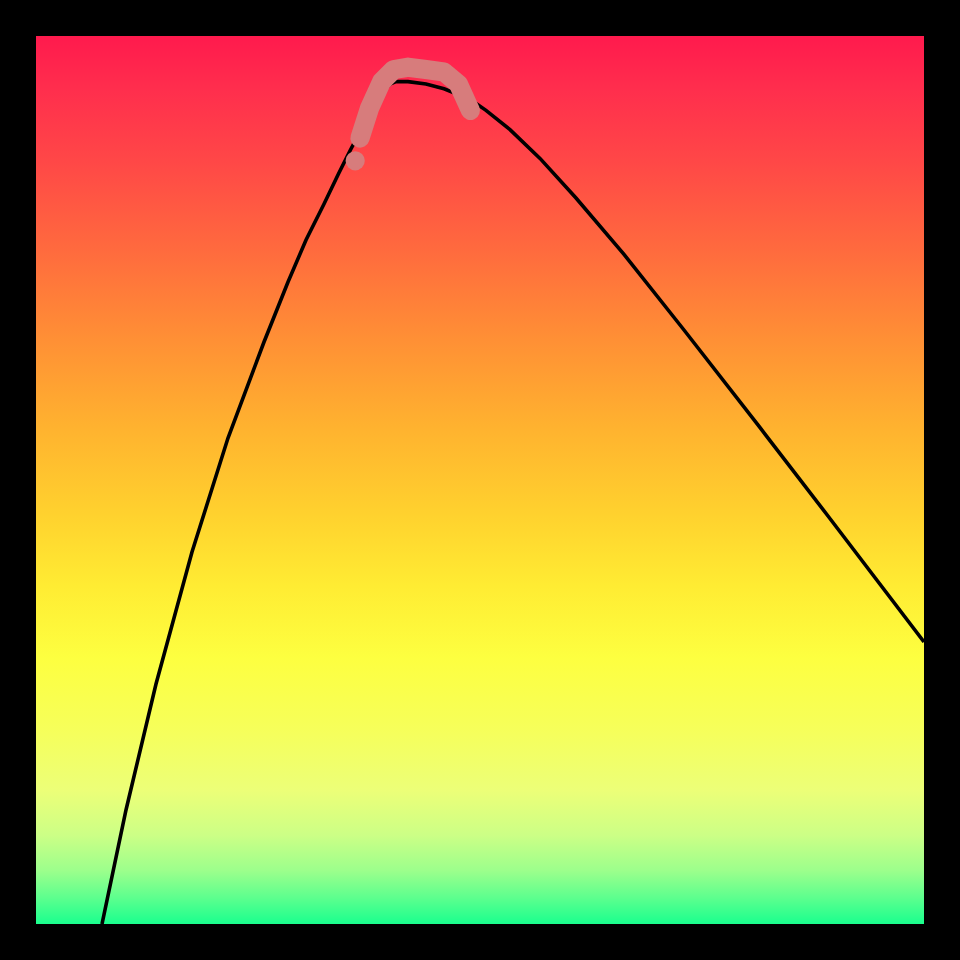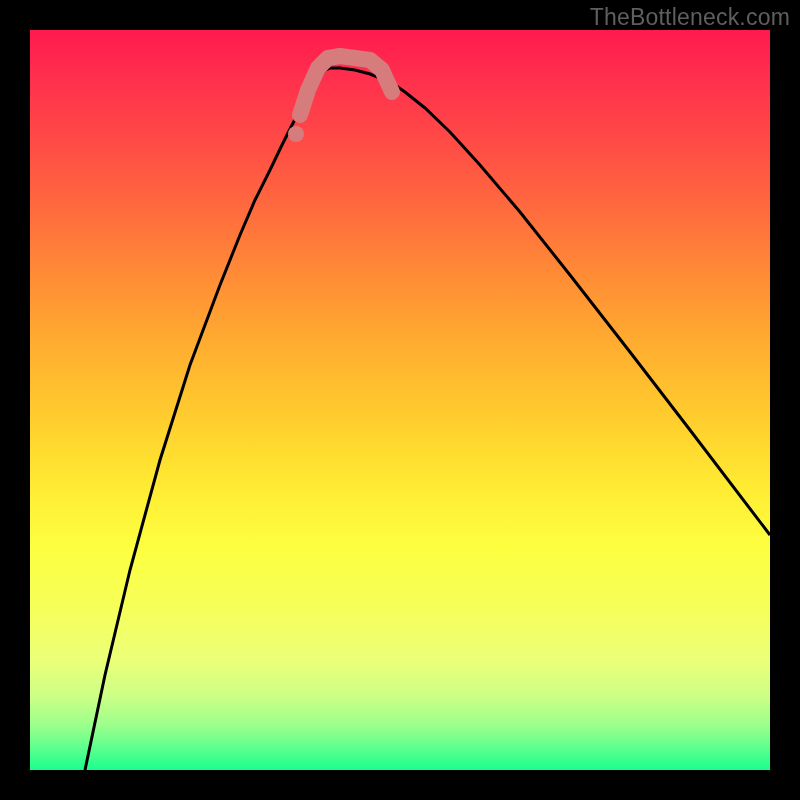"TheBottleneck.com" div.watermark { html: <div>TheBottleneck.com</div> -> none }
